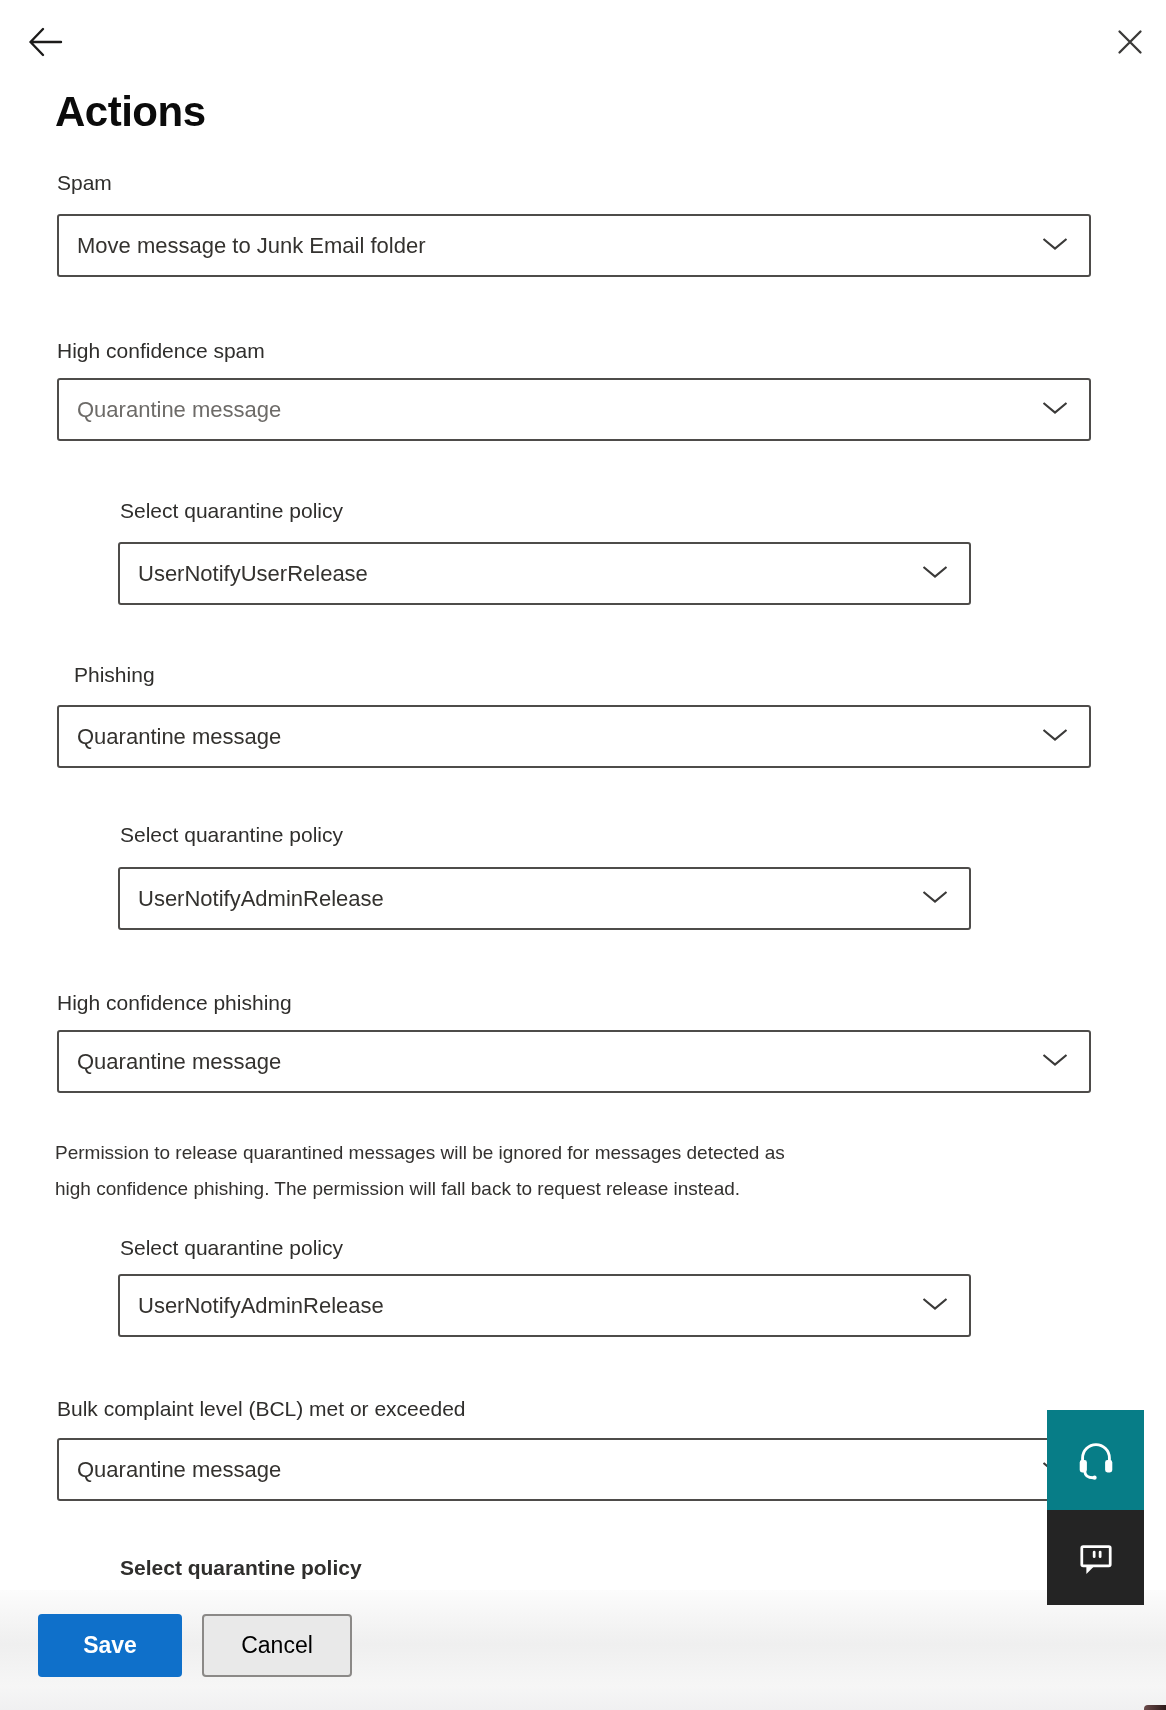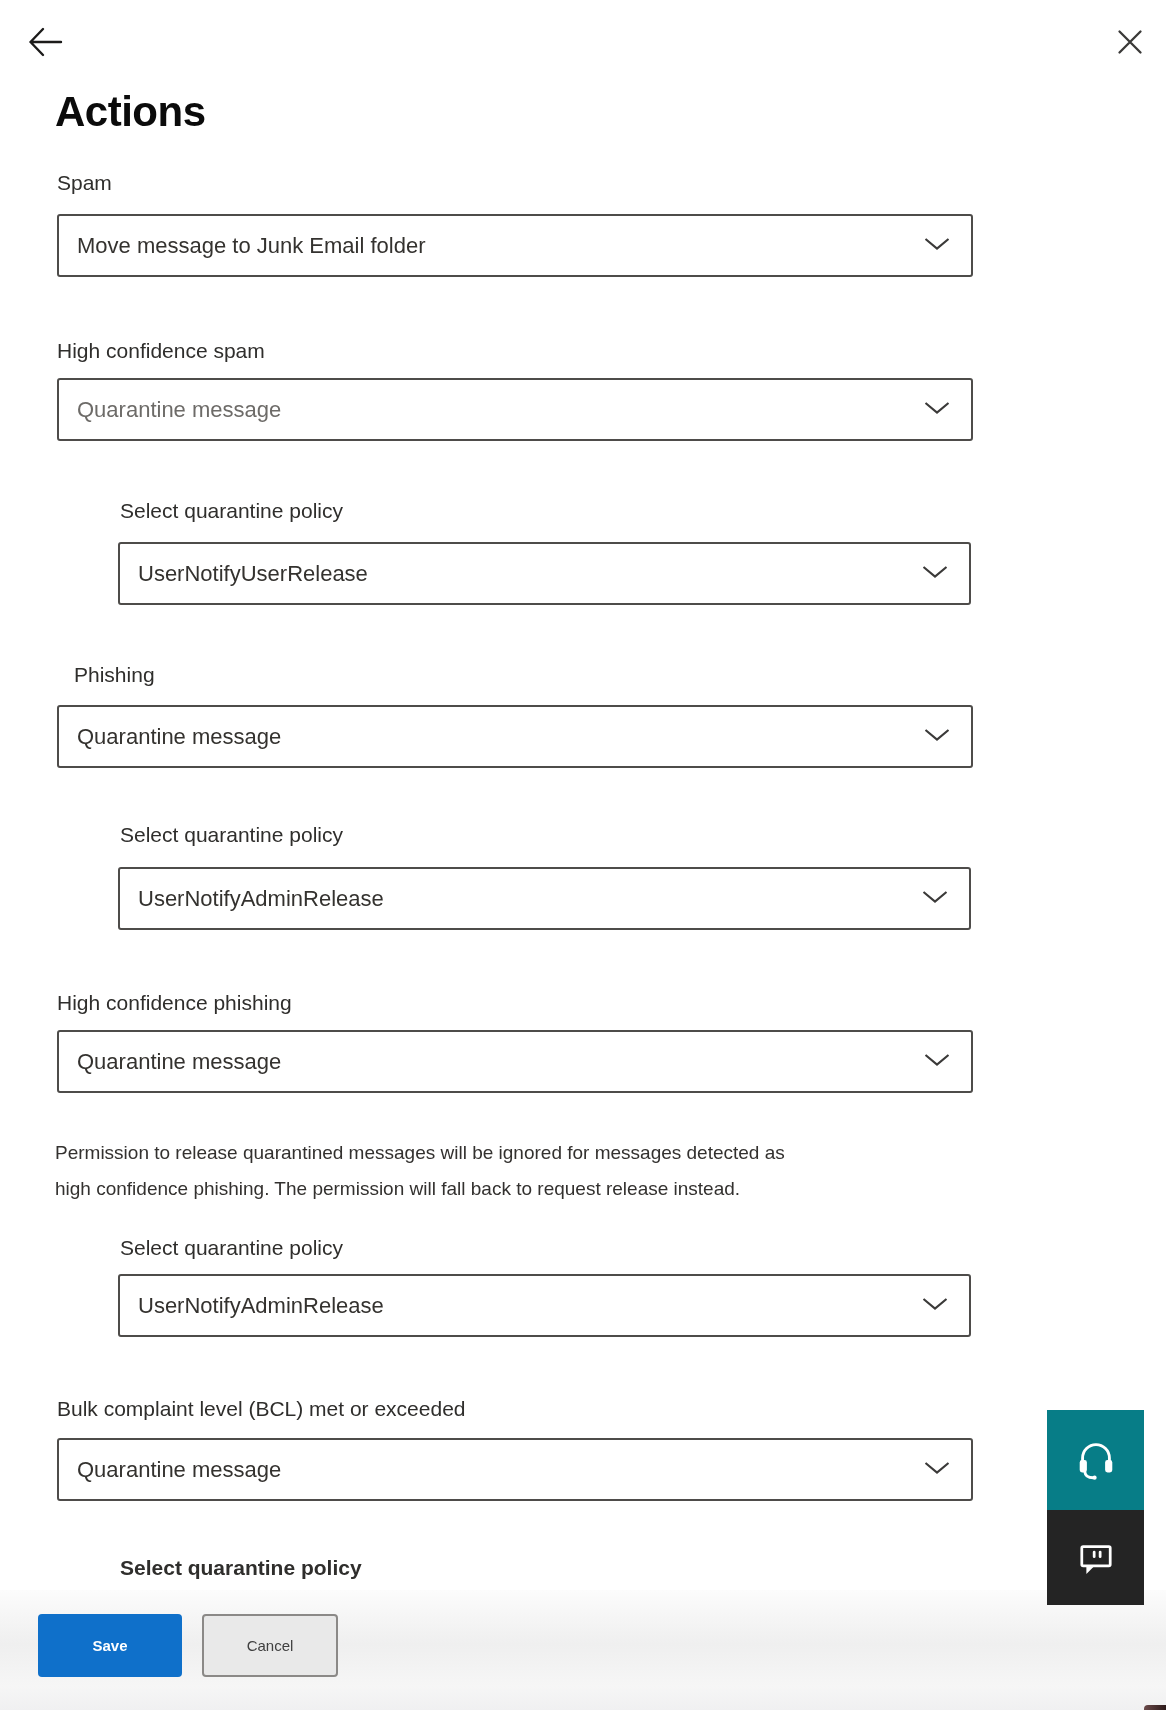"Move message to Junk Email" .combo { width: 916px -> 1034px }
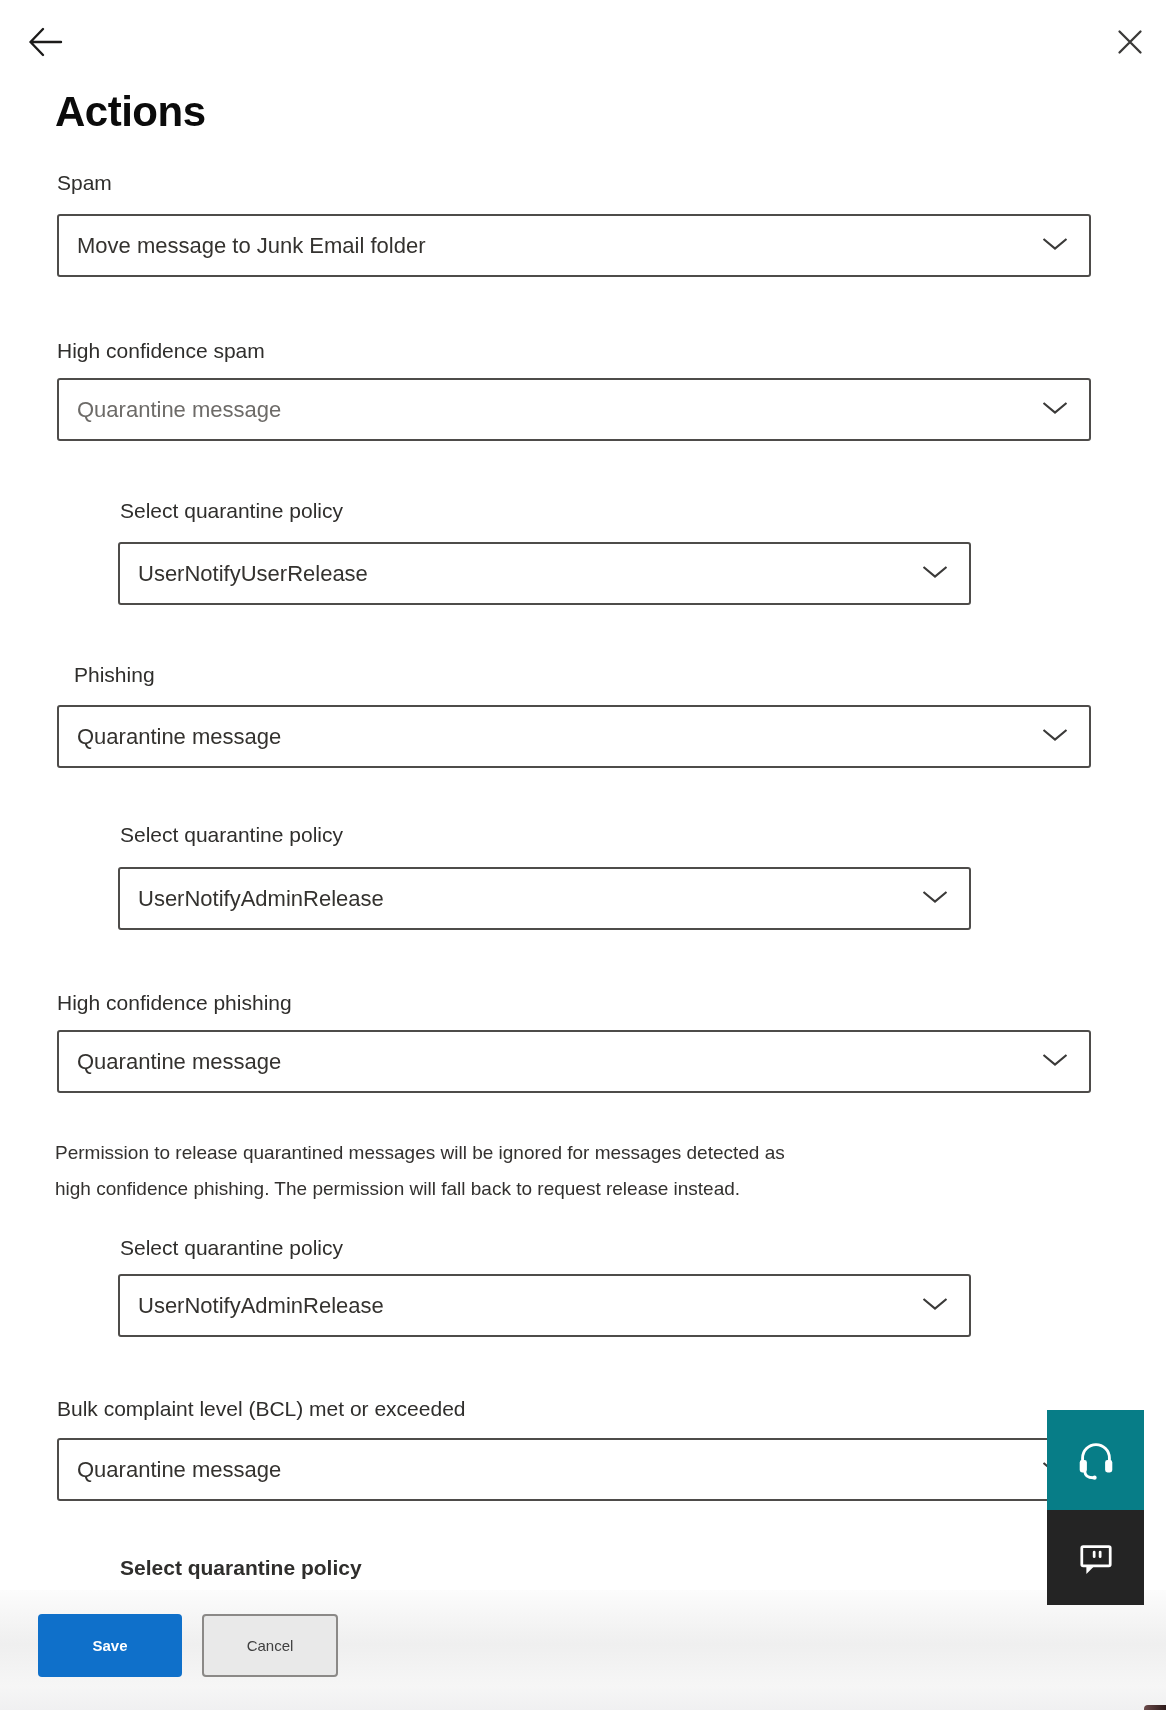"Save" .btn { font-size: 15px -> 23px }
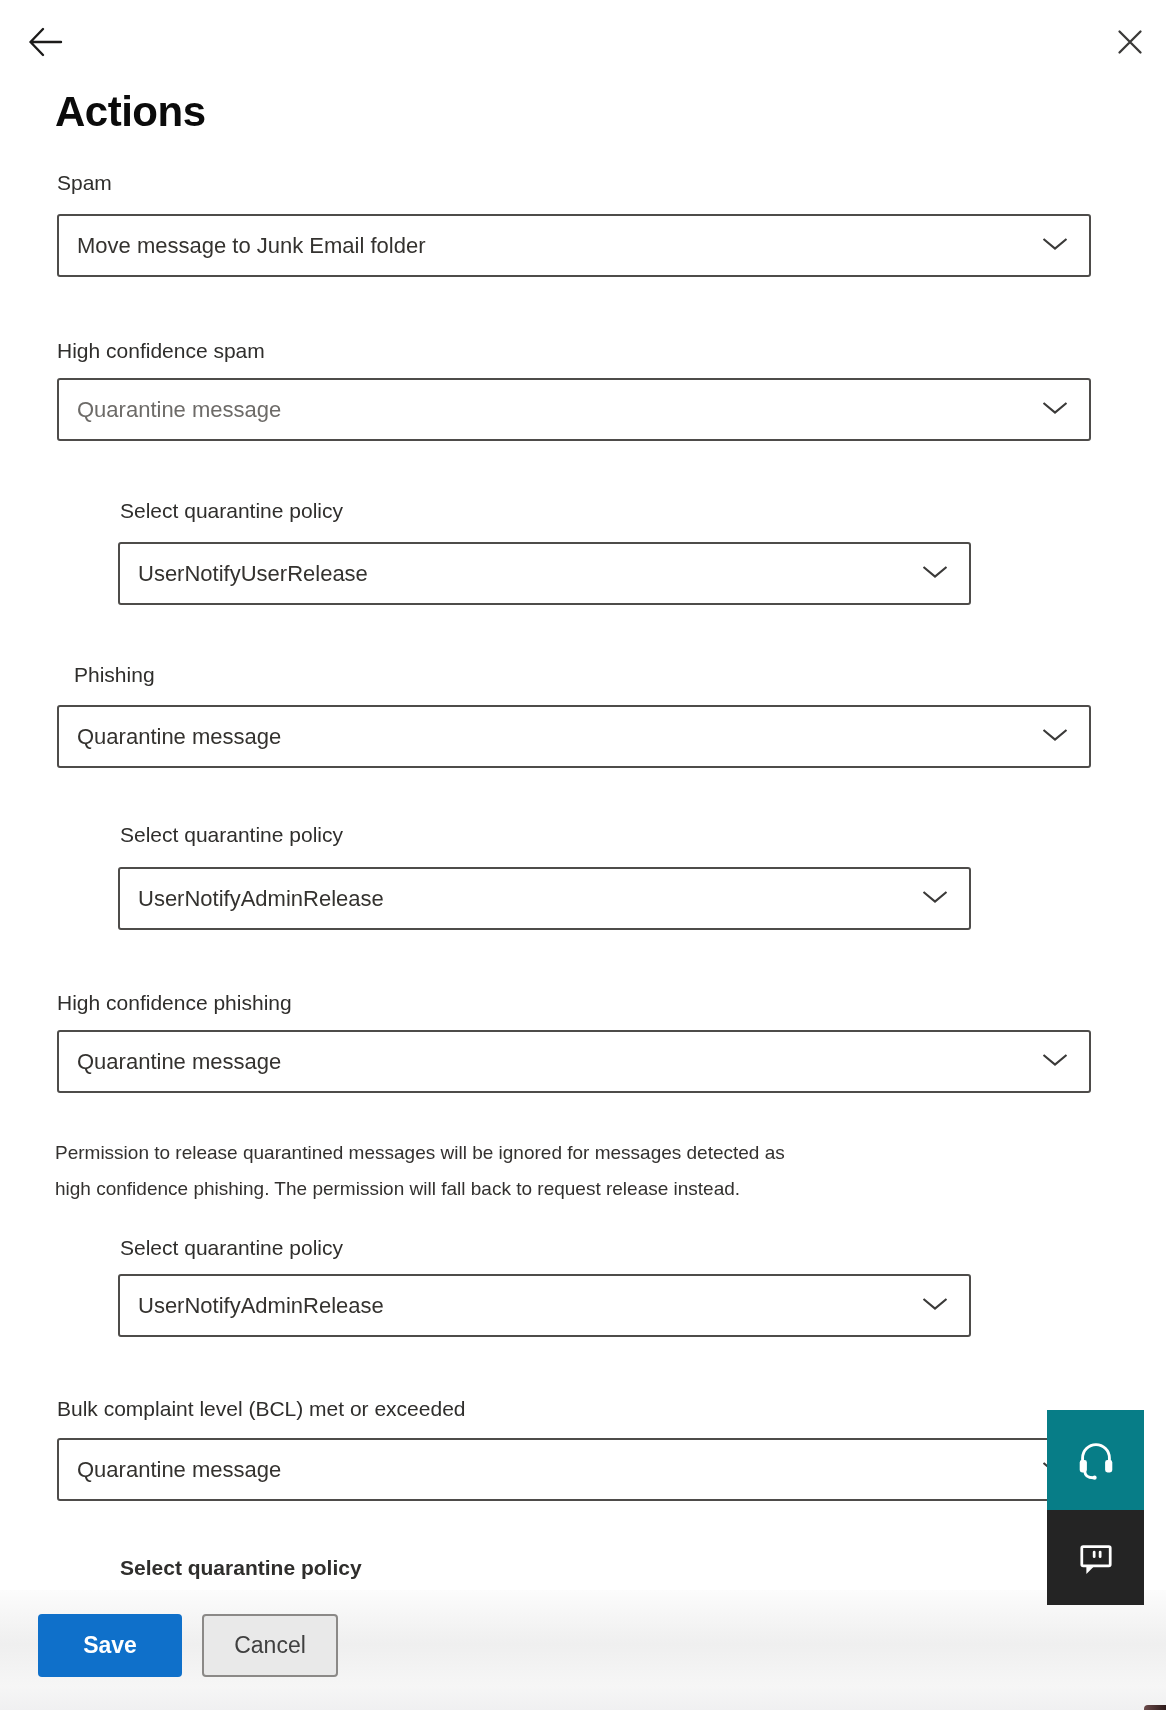"Cancel" .btn-cancel { color: #404040 -> #000000; width: 136px -> 150px }
